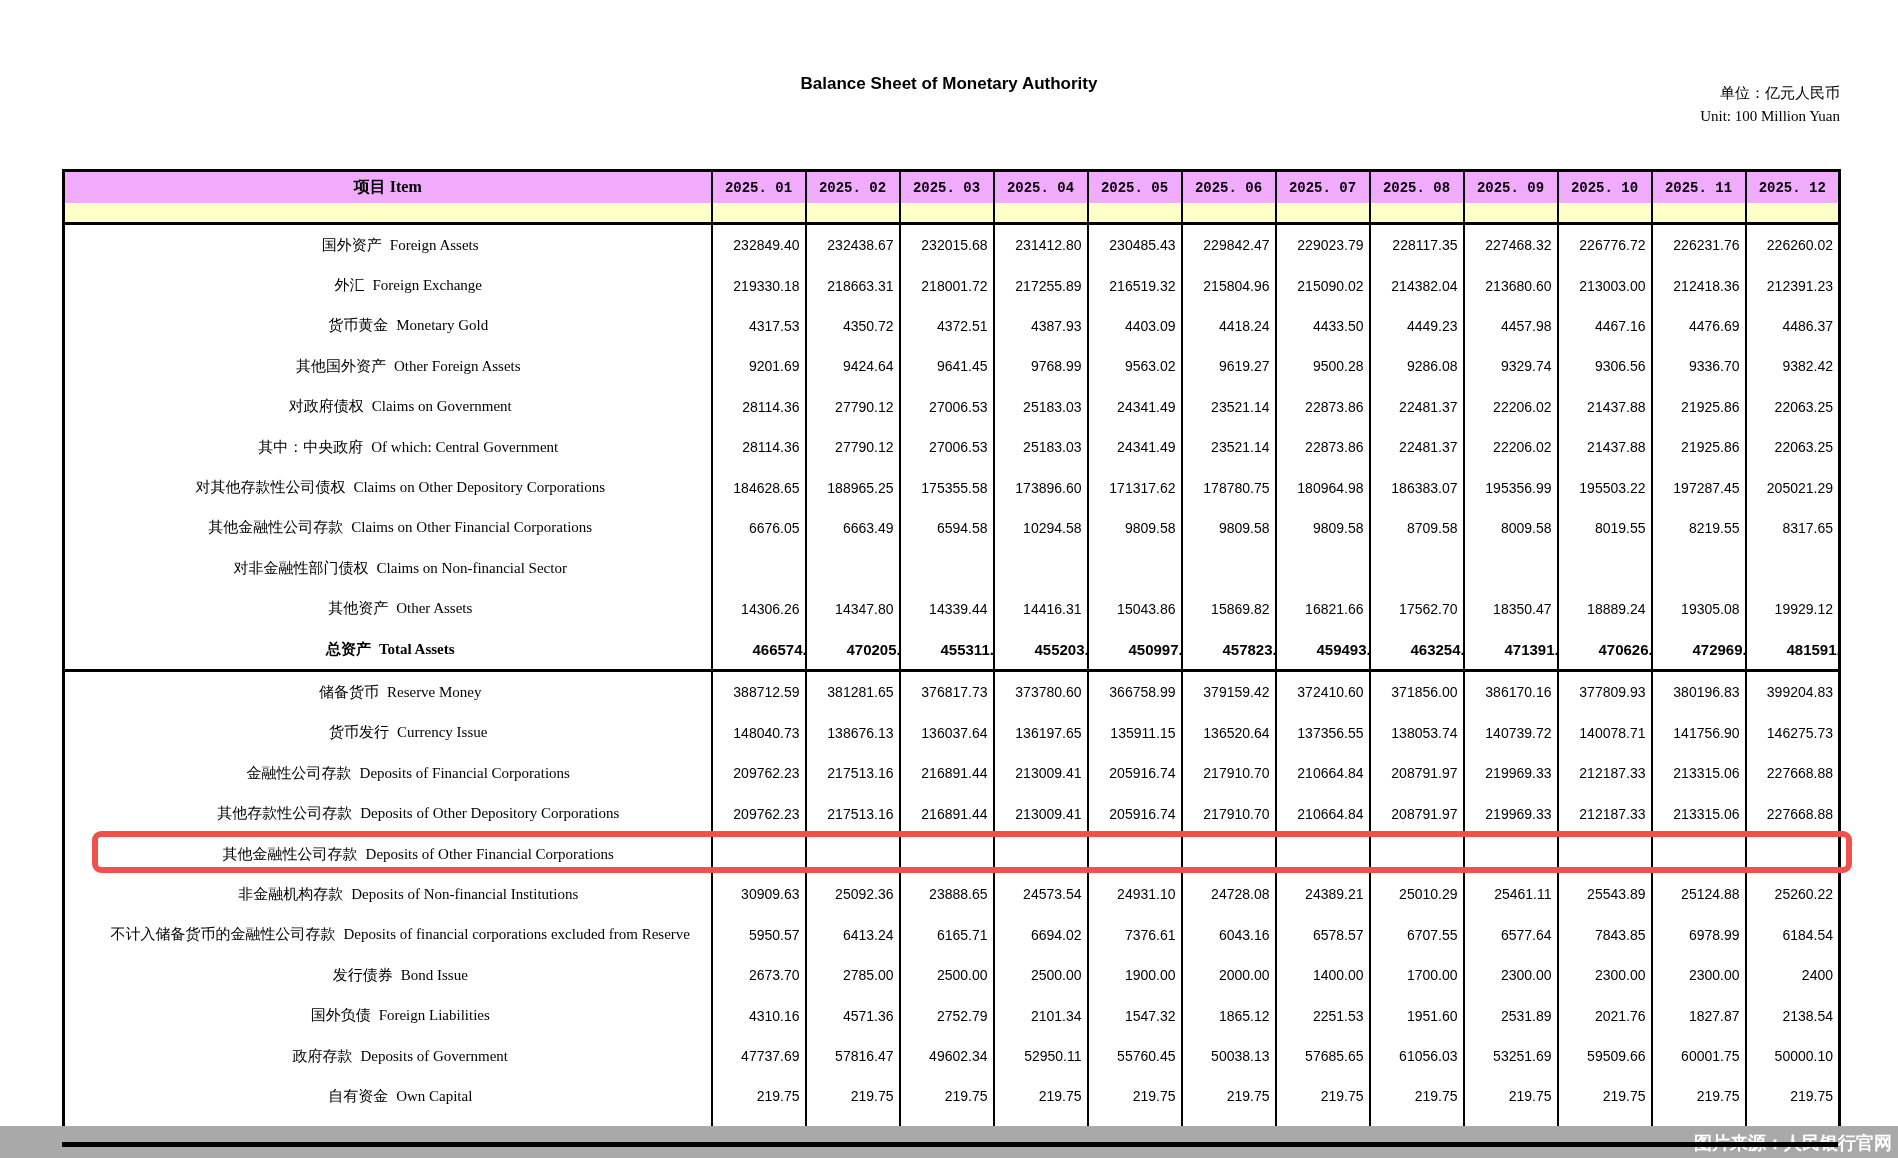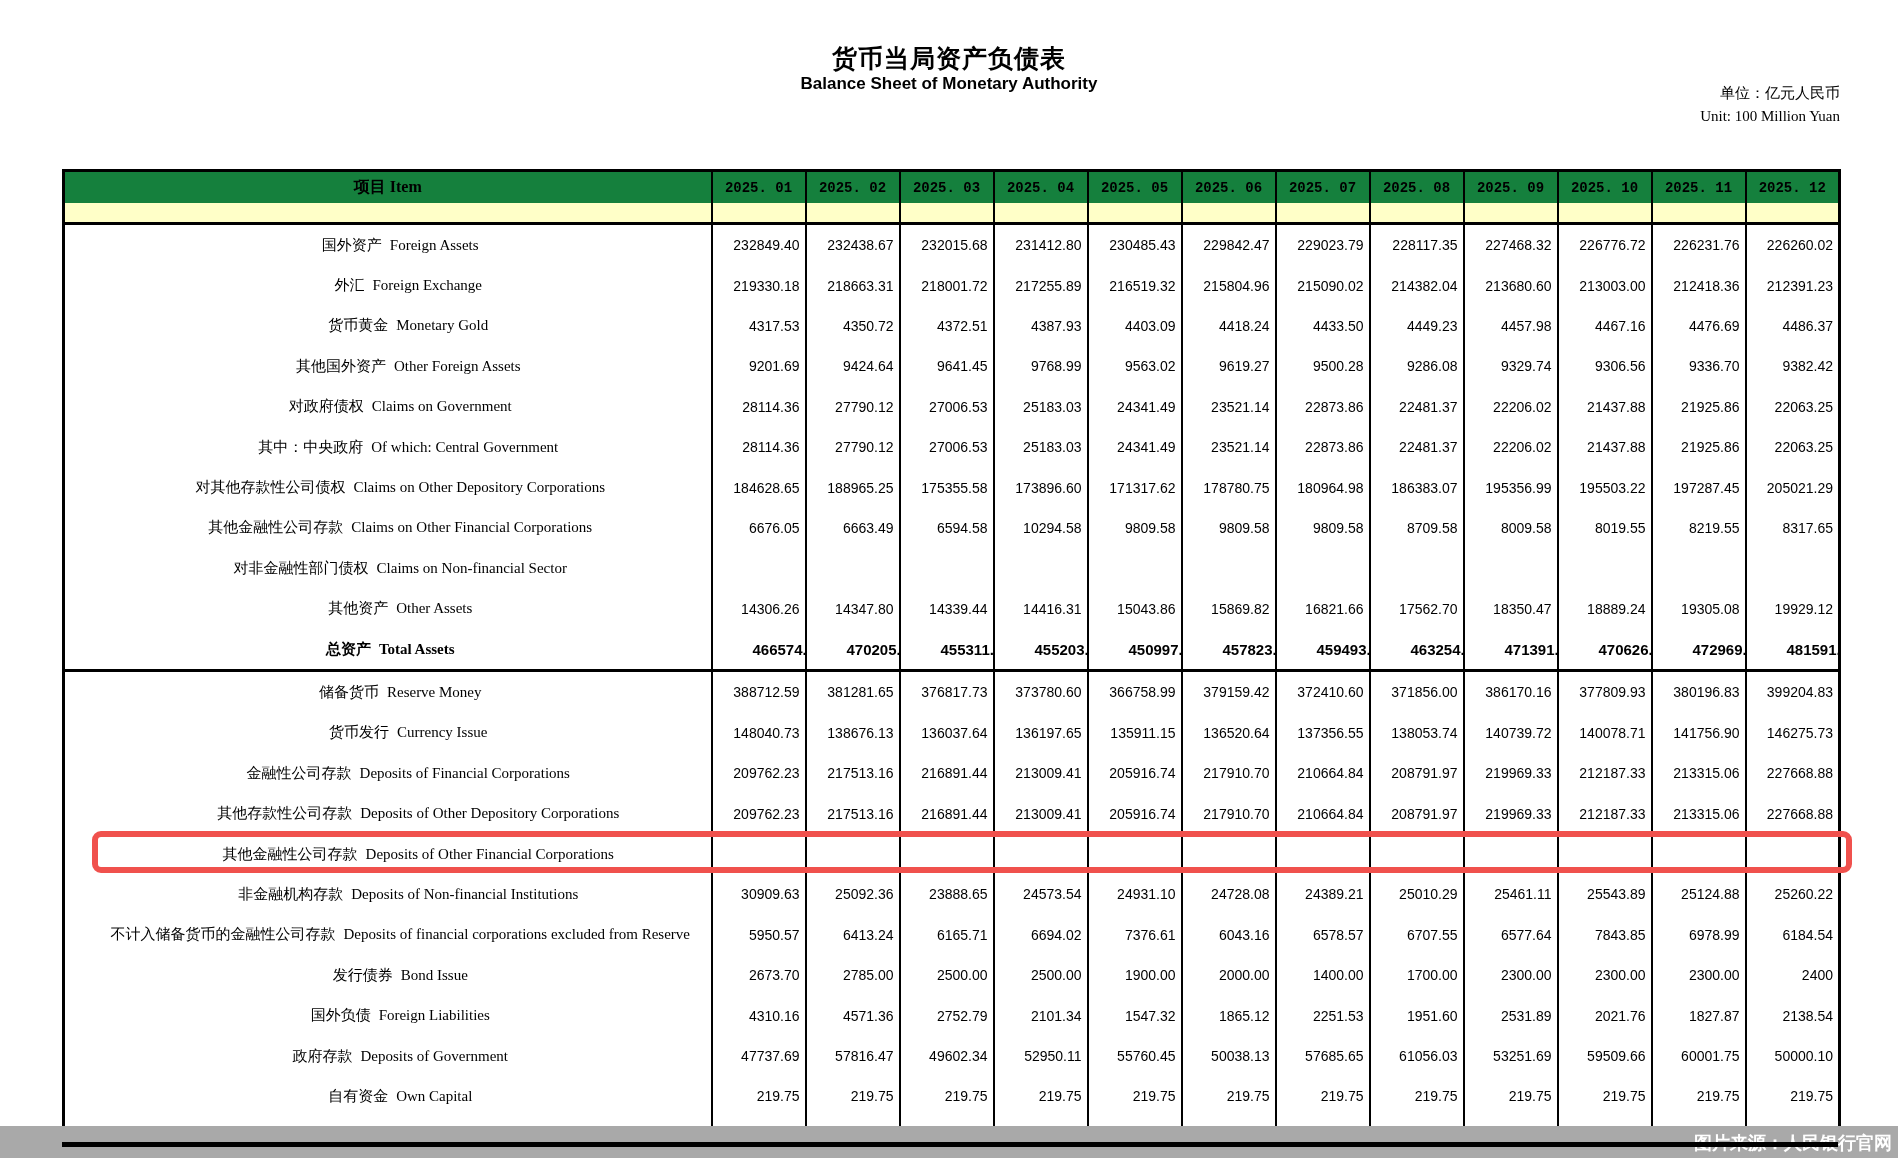"货币当局资产负债表" div.title-zh { html: <div>货币当局资产负债表</div> -> none }
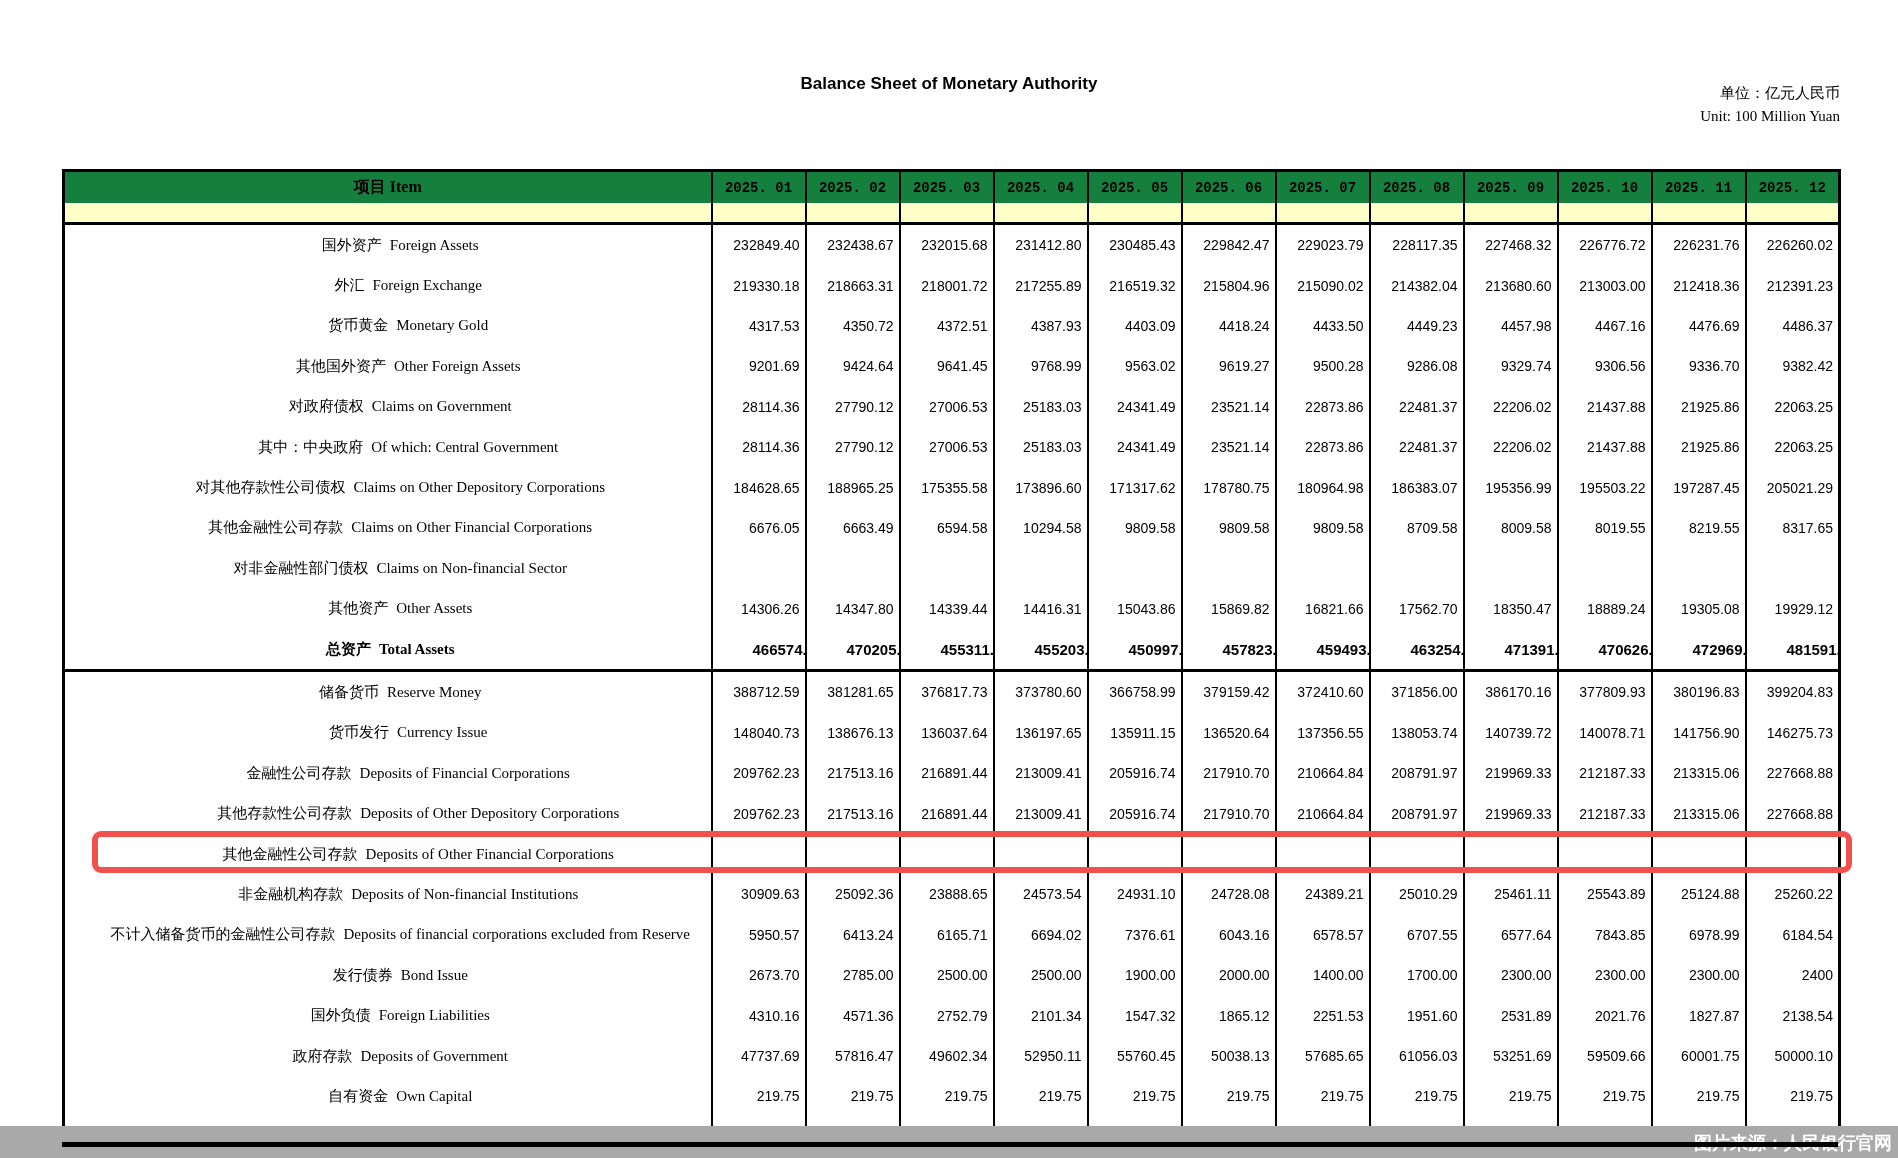"项目 Item" tr.hdr-blue th { background: #15803d -> #f0abfc }
